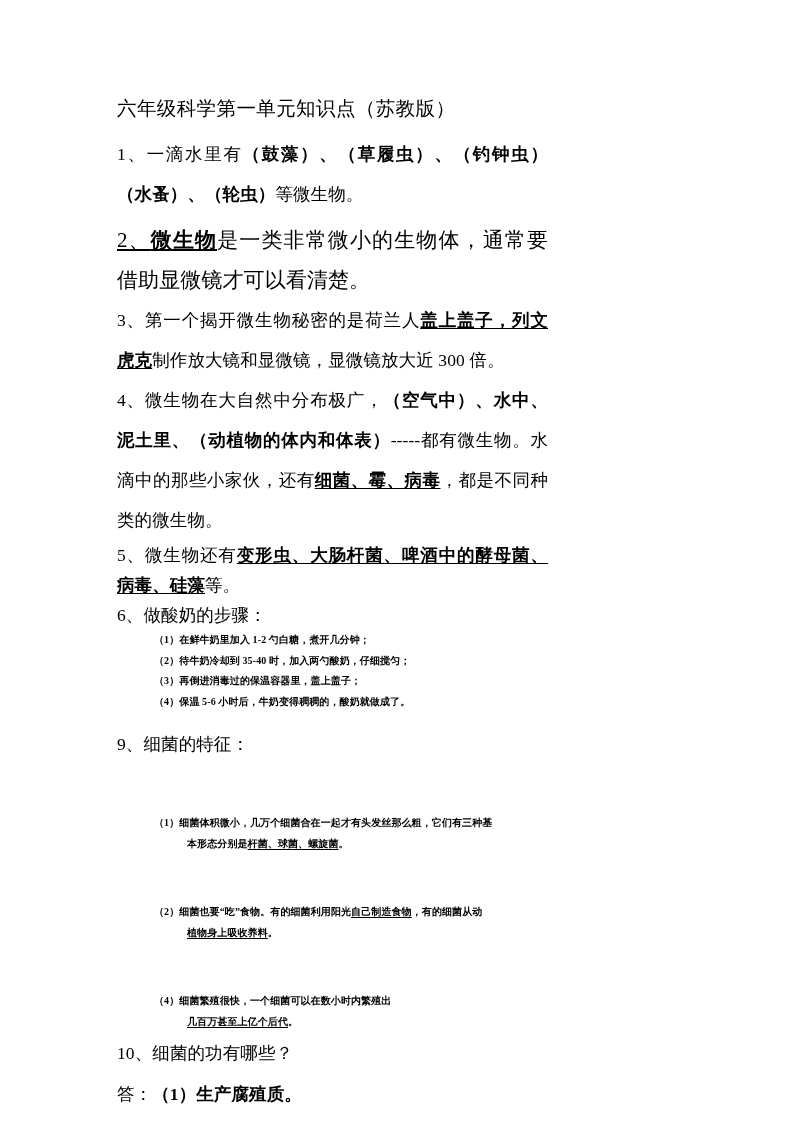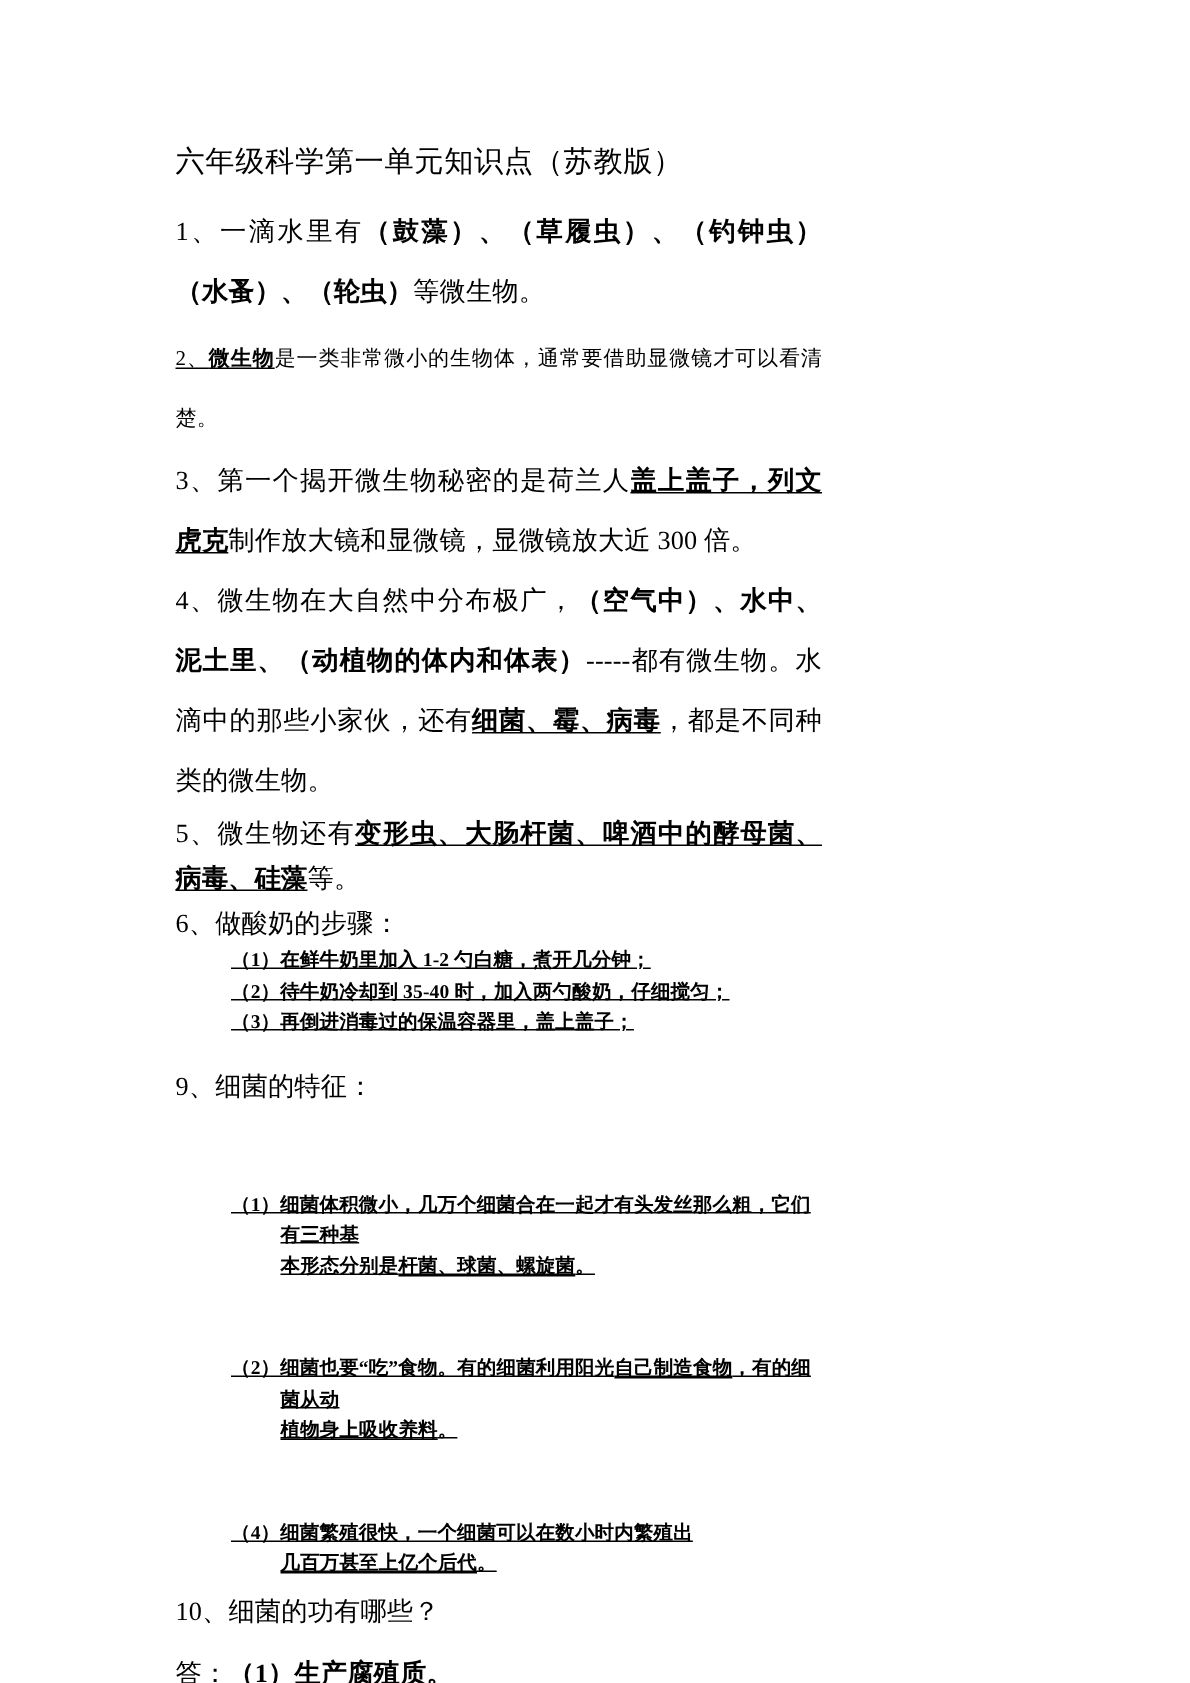"2、微生物是一类非常微小的生物体，通常要借助显微镜才可以看清楚。" .para.small { font-size: 14px -> 21px }
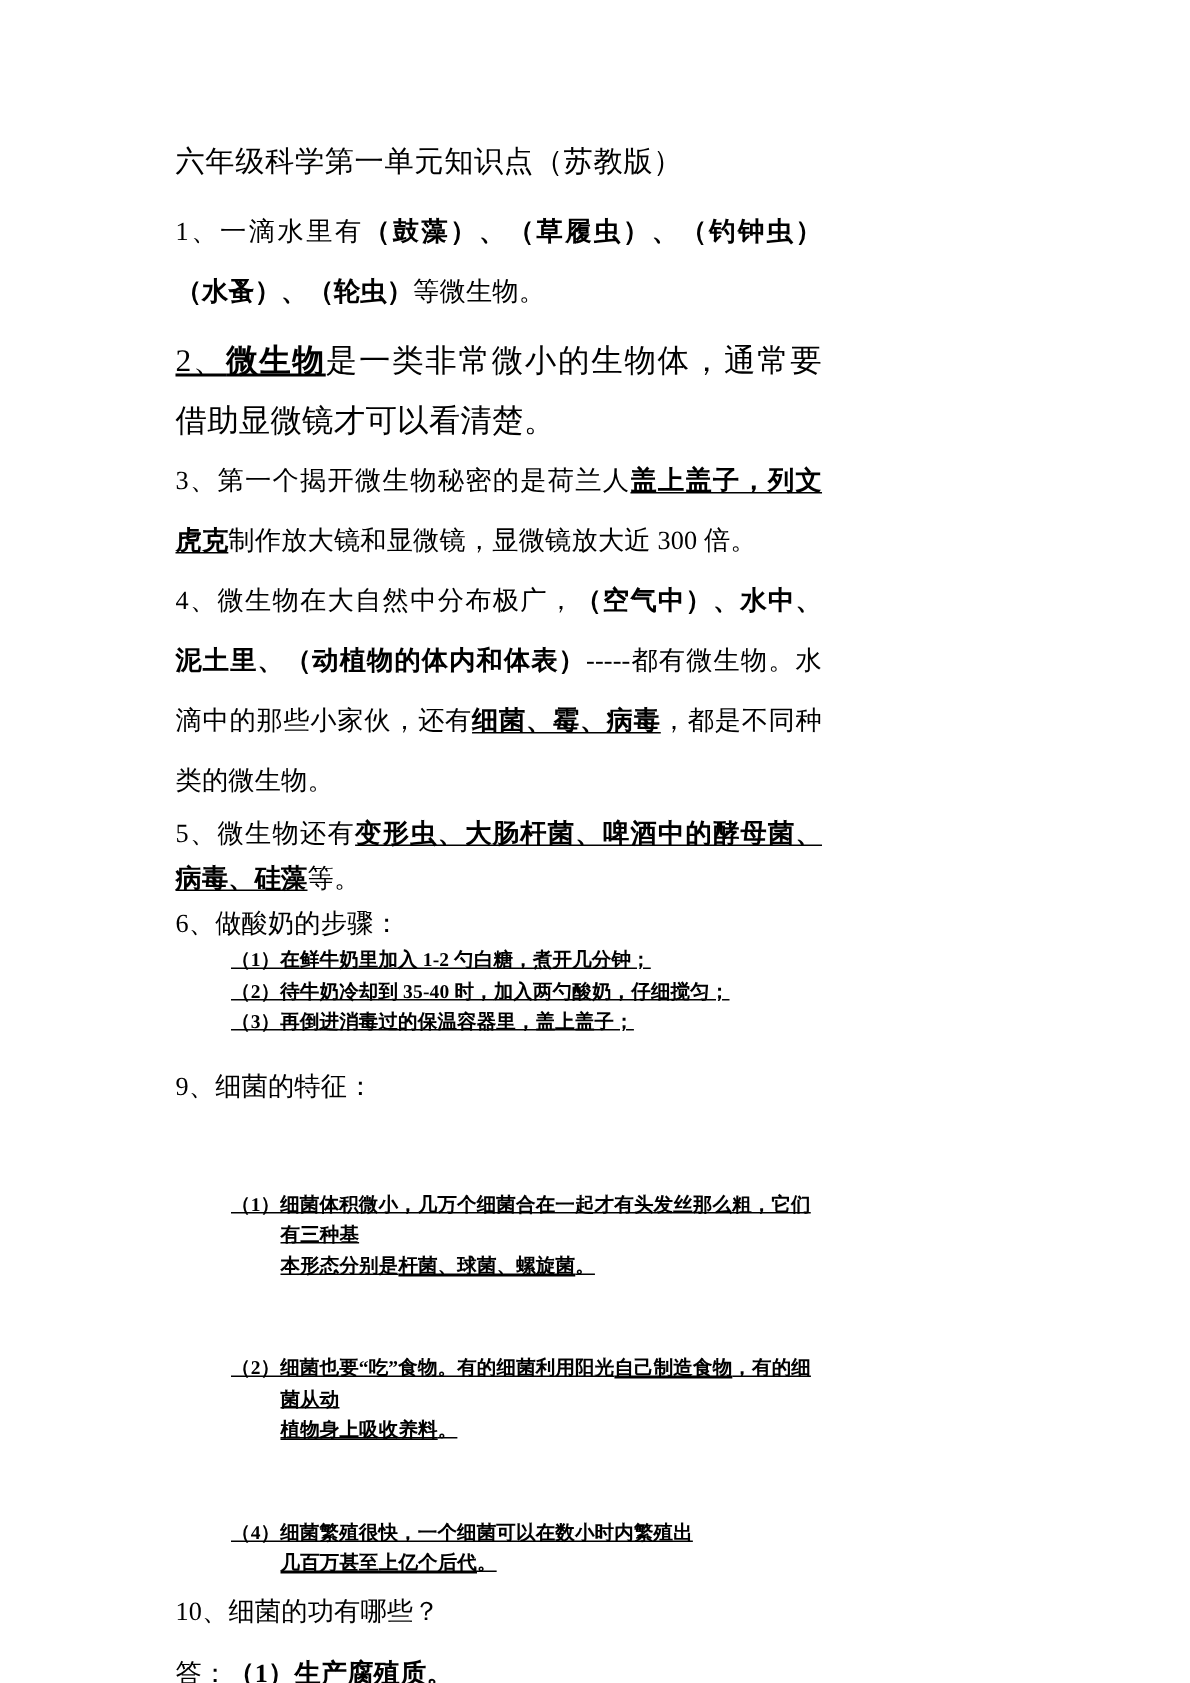"（1）在鲜牛奶里加入 1-2 勺白糖，煮开几分钟；" .subitem { font-size: 13px -> 10px; text-decoration: underline -> none }
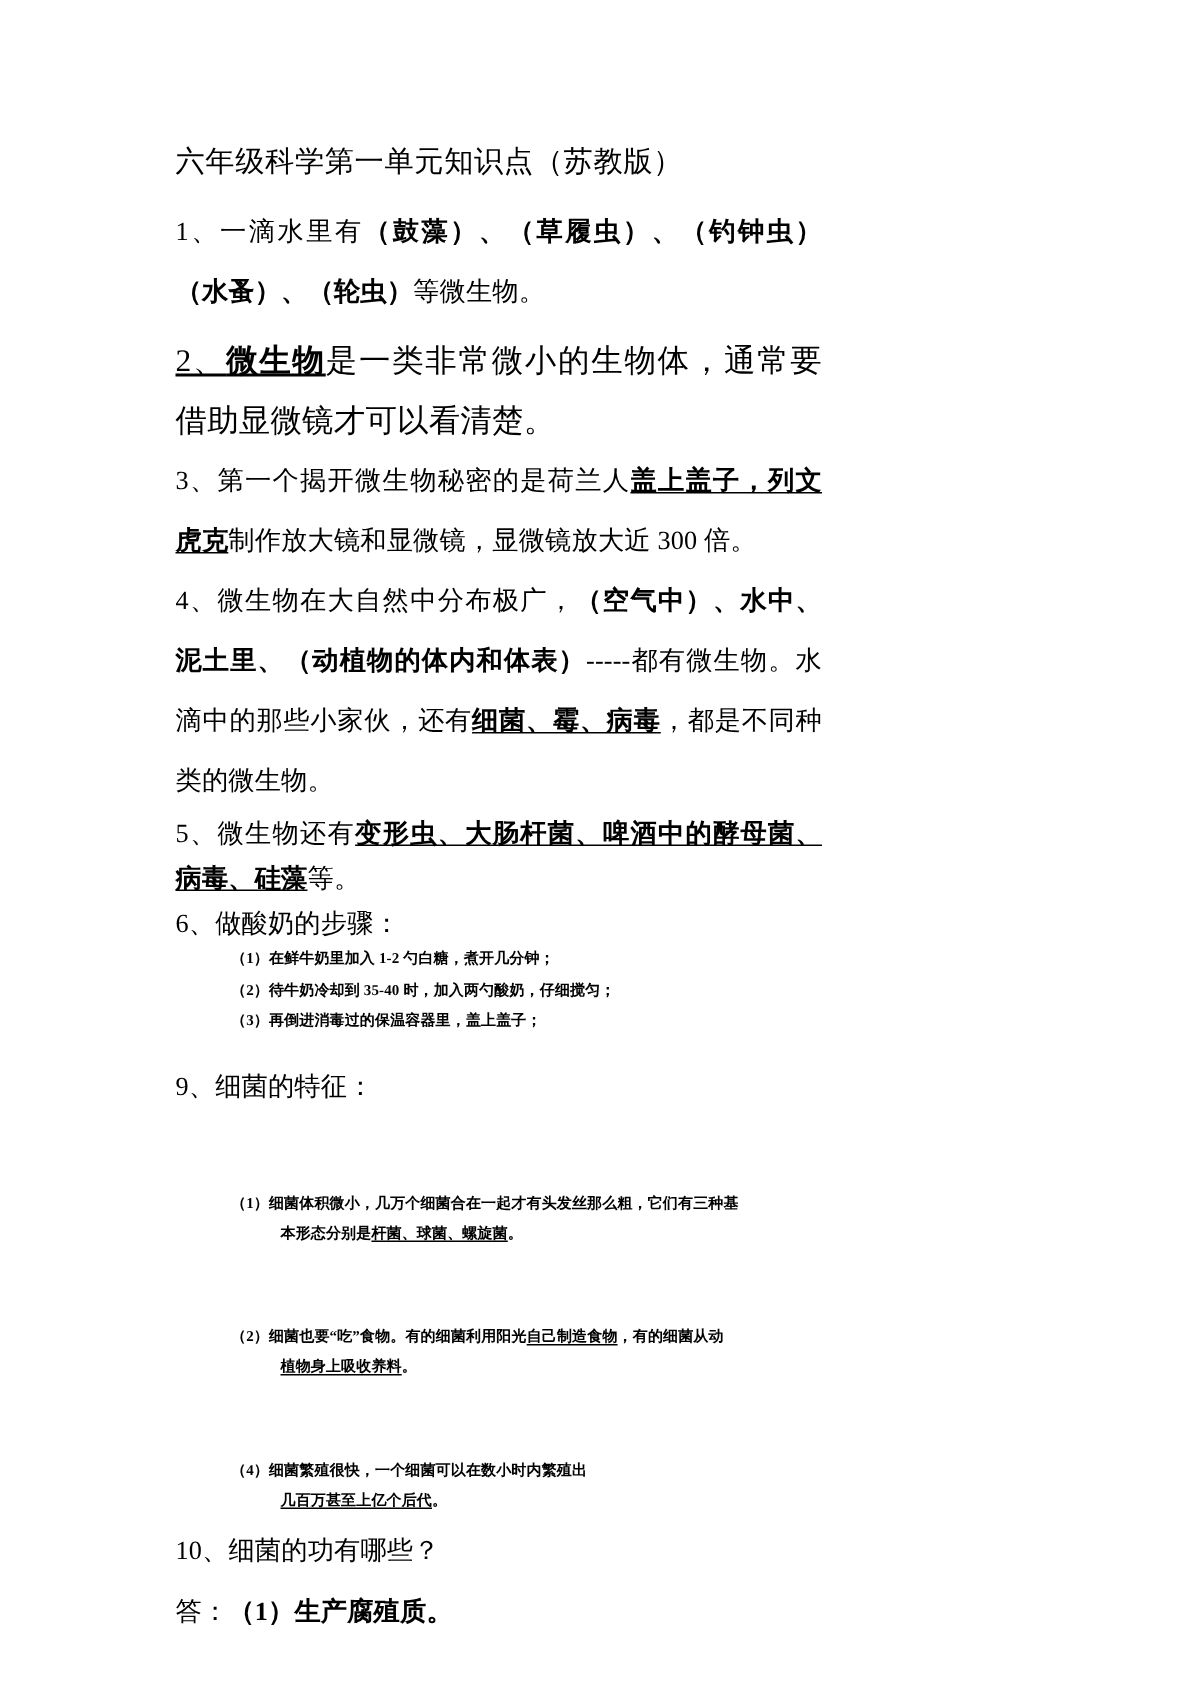"（4）保温 5-6 小时后，牛奶变得稠稠的，酸奶就做成了。" div.subitem { html: none -> <div>（4）保温 5-6 小时后，牛奶变得稠稠的，酸奶就做成了。</div> }
